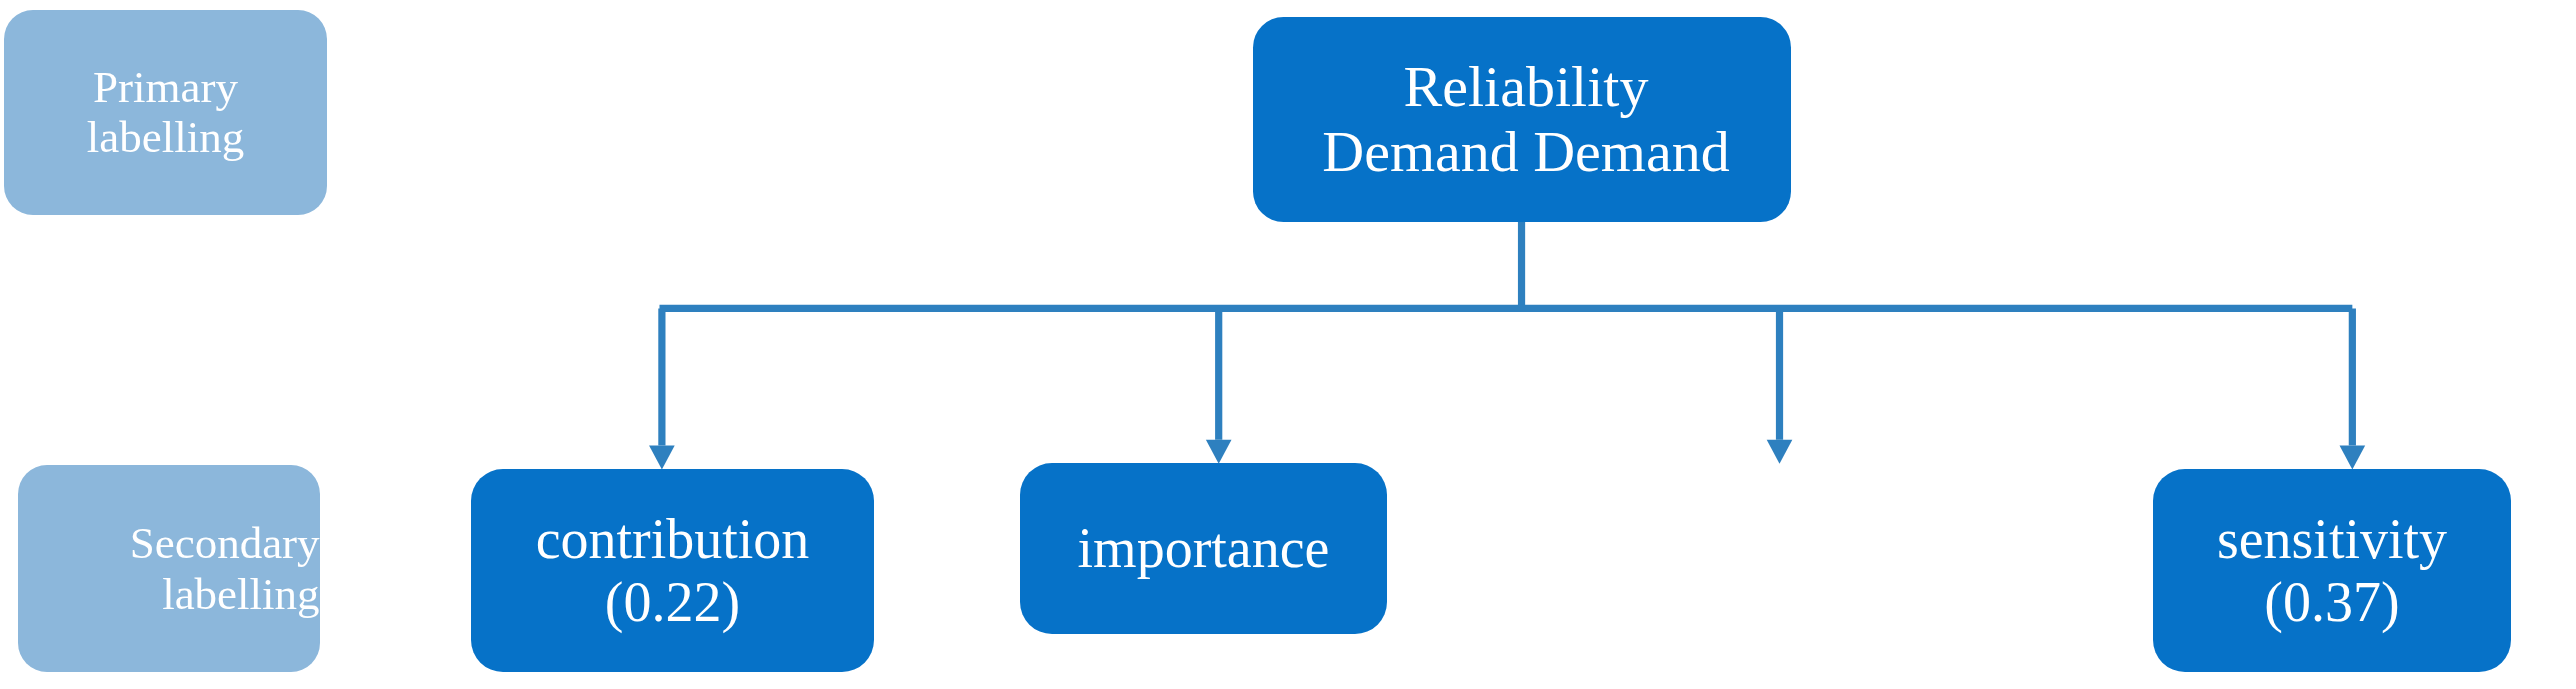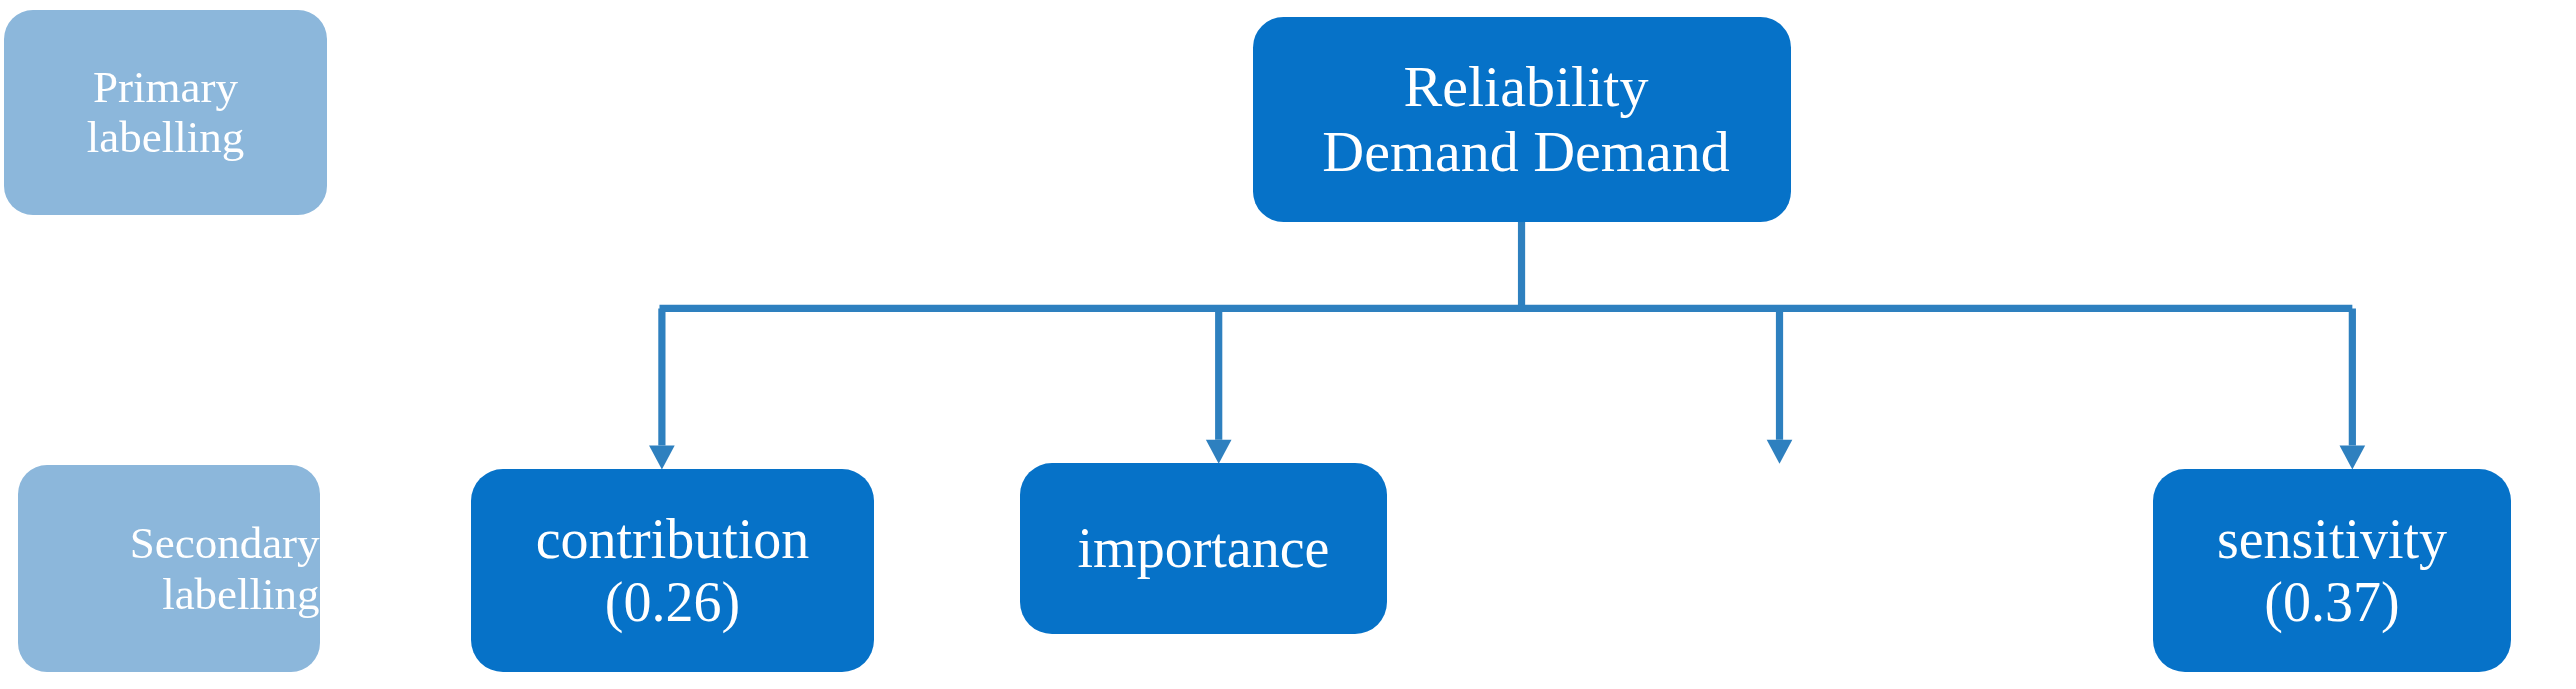"(0.26)" span.line { text: 0.26 -> 0.22 }
